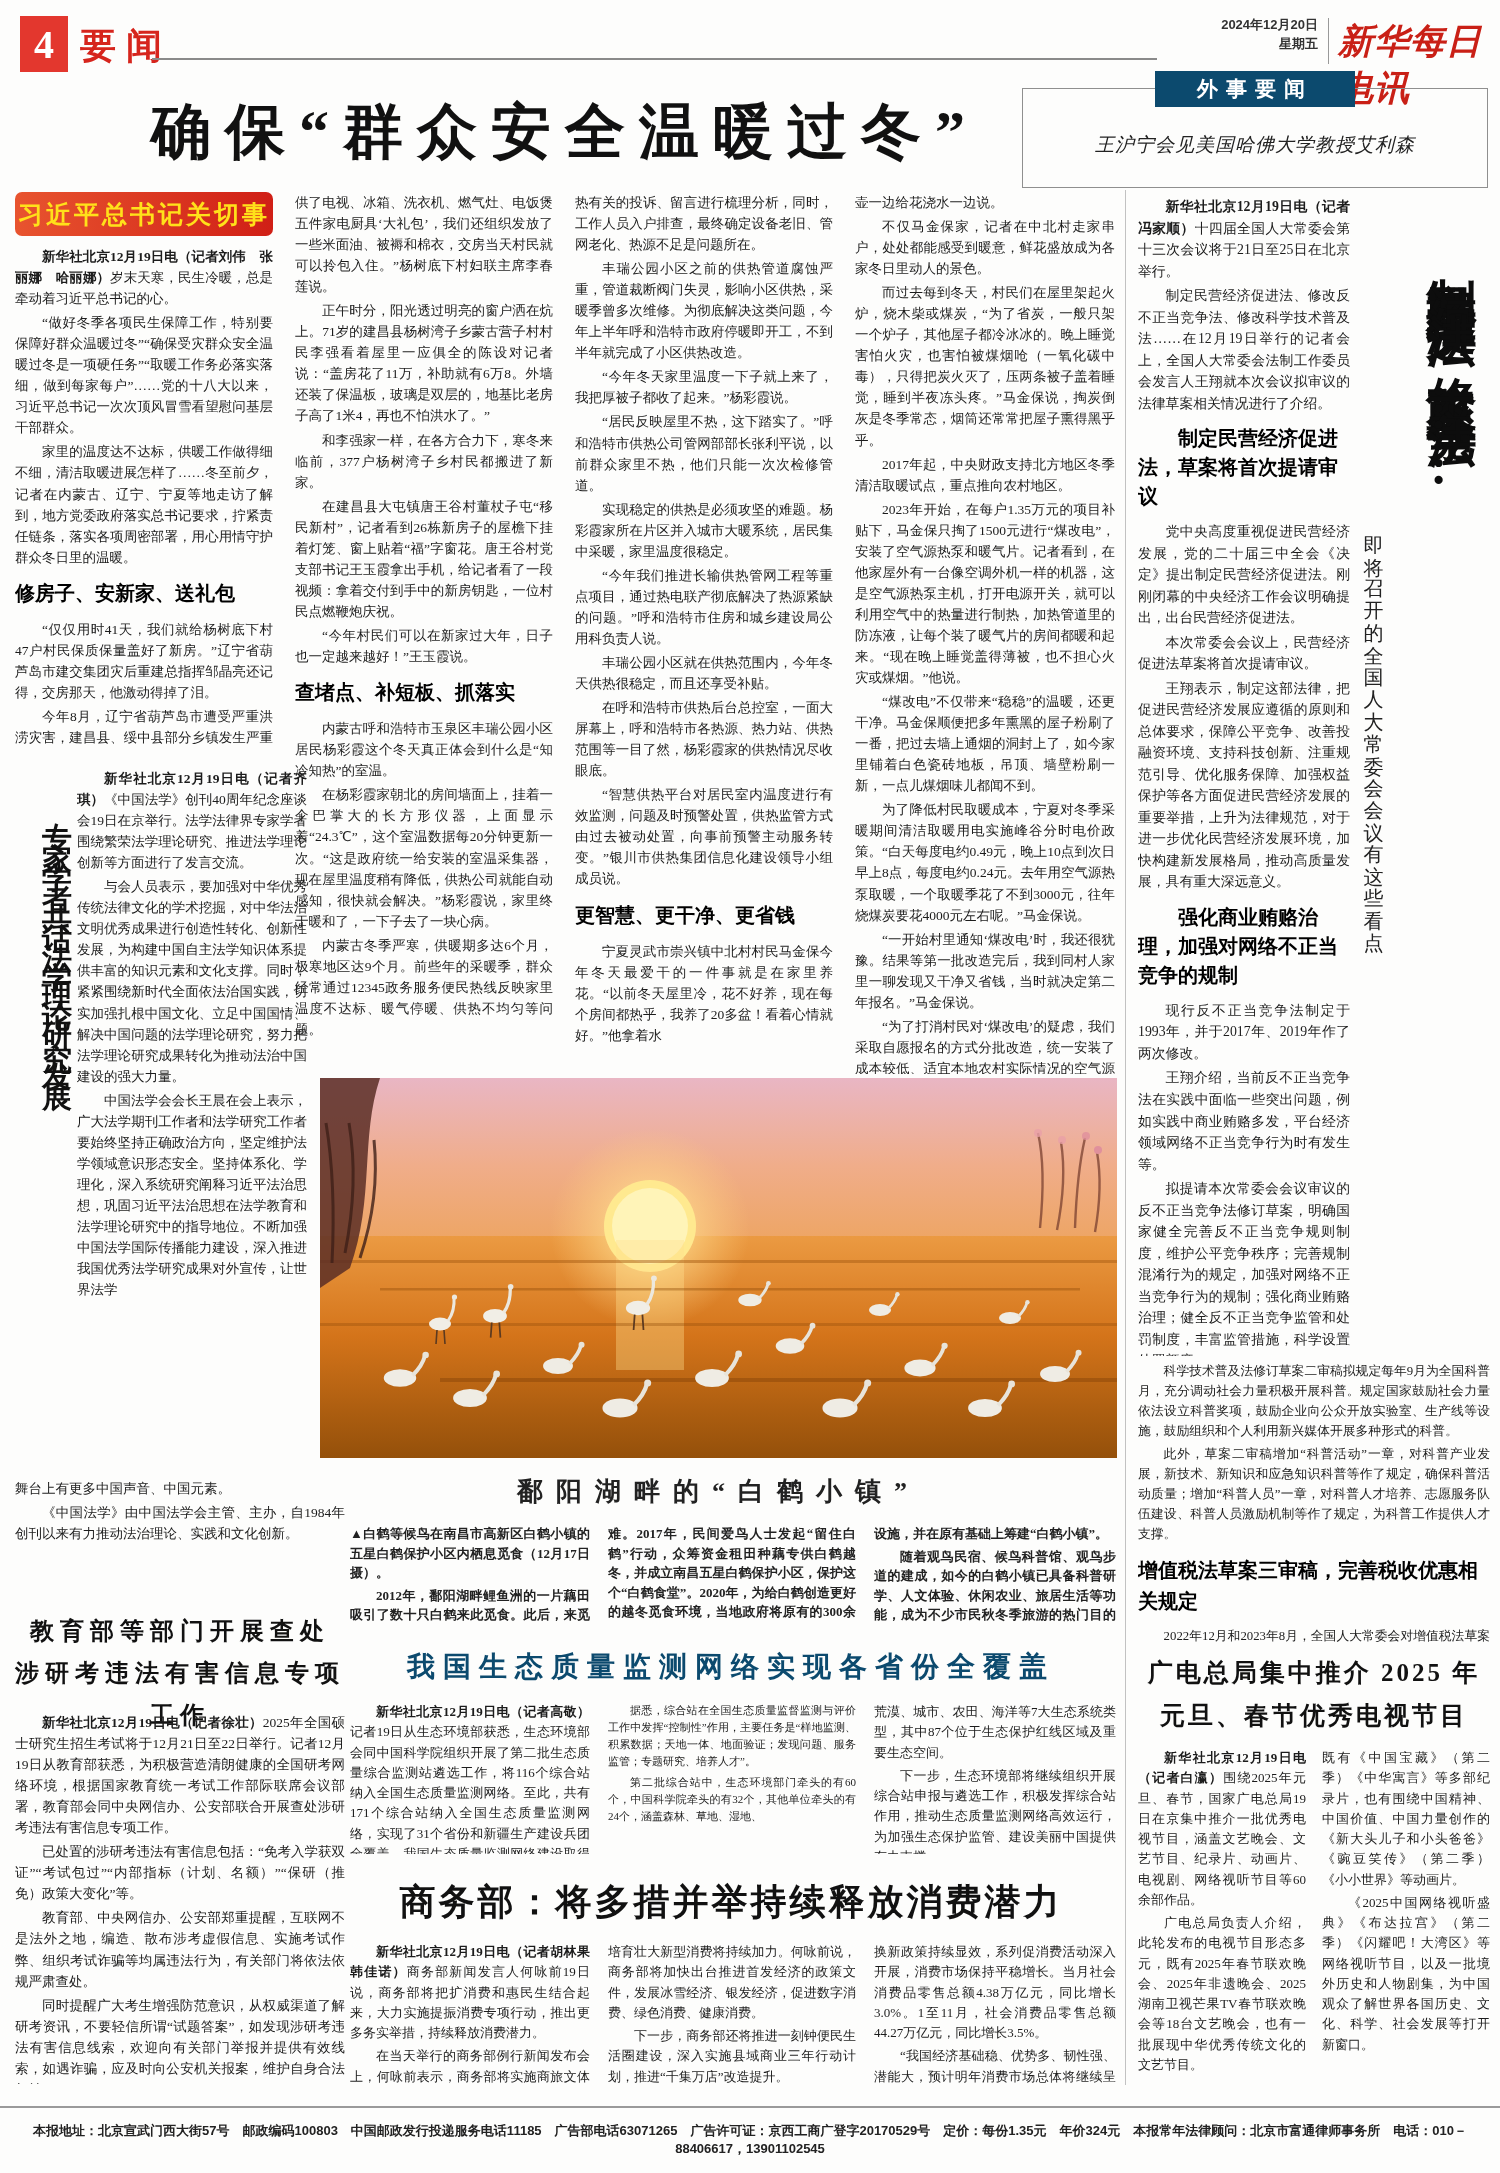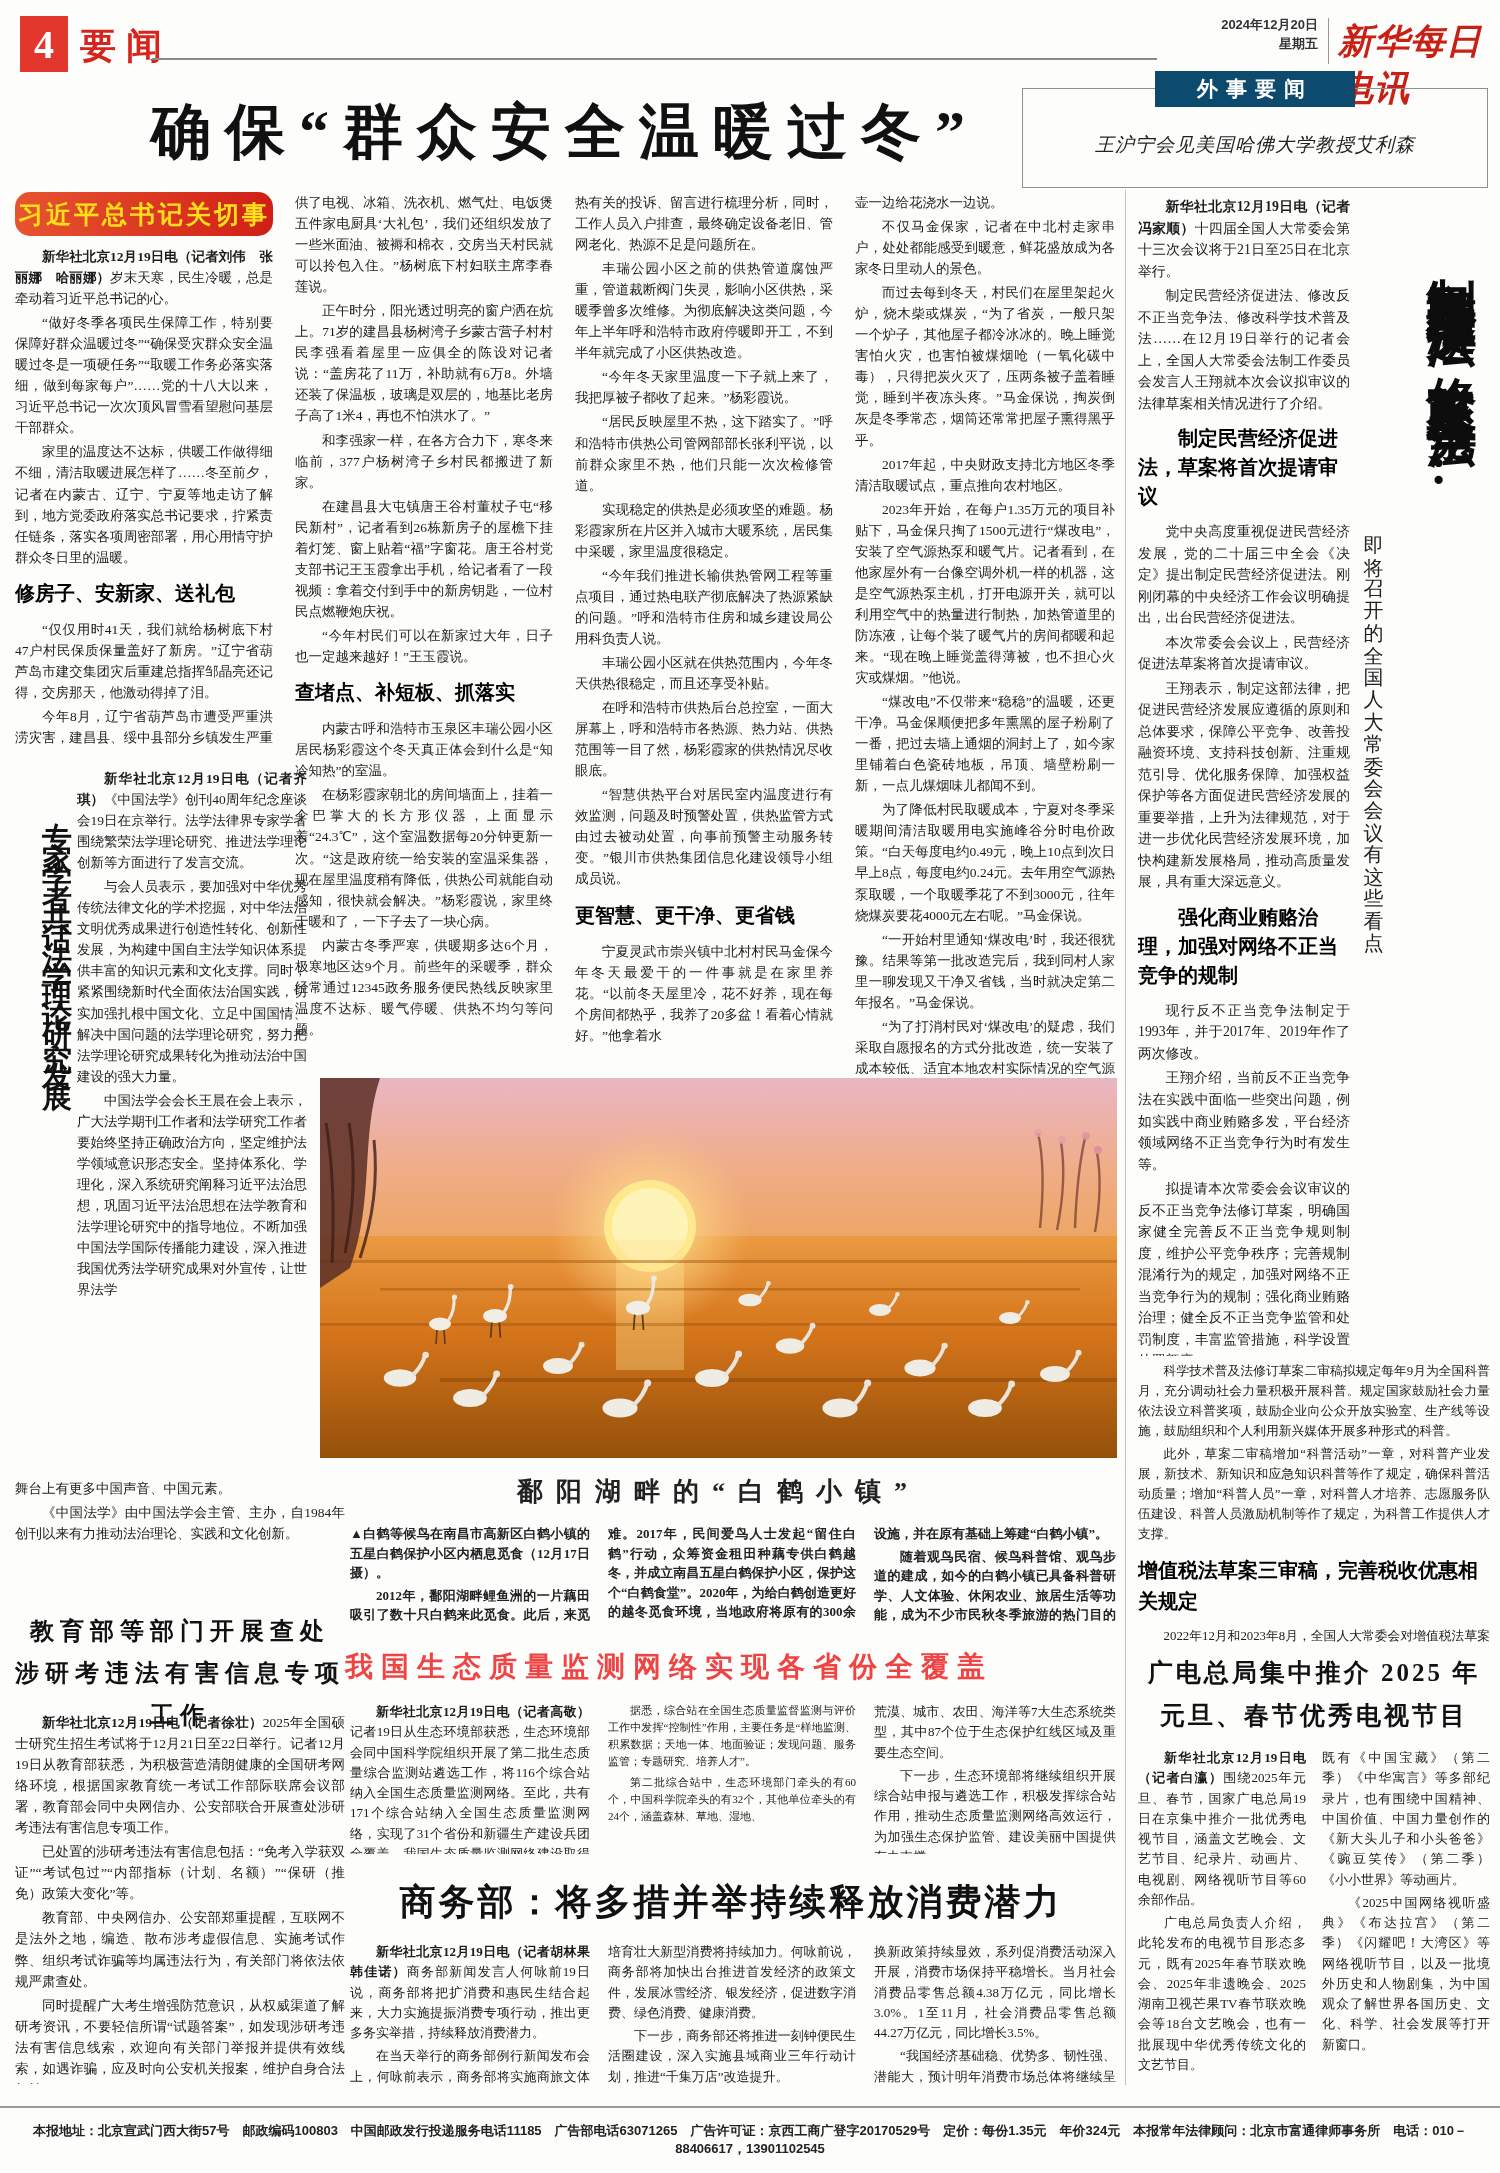"习近平总书记关切事" .kicker-banner { border-radius: 15px -> 7px }
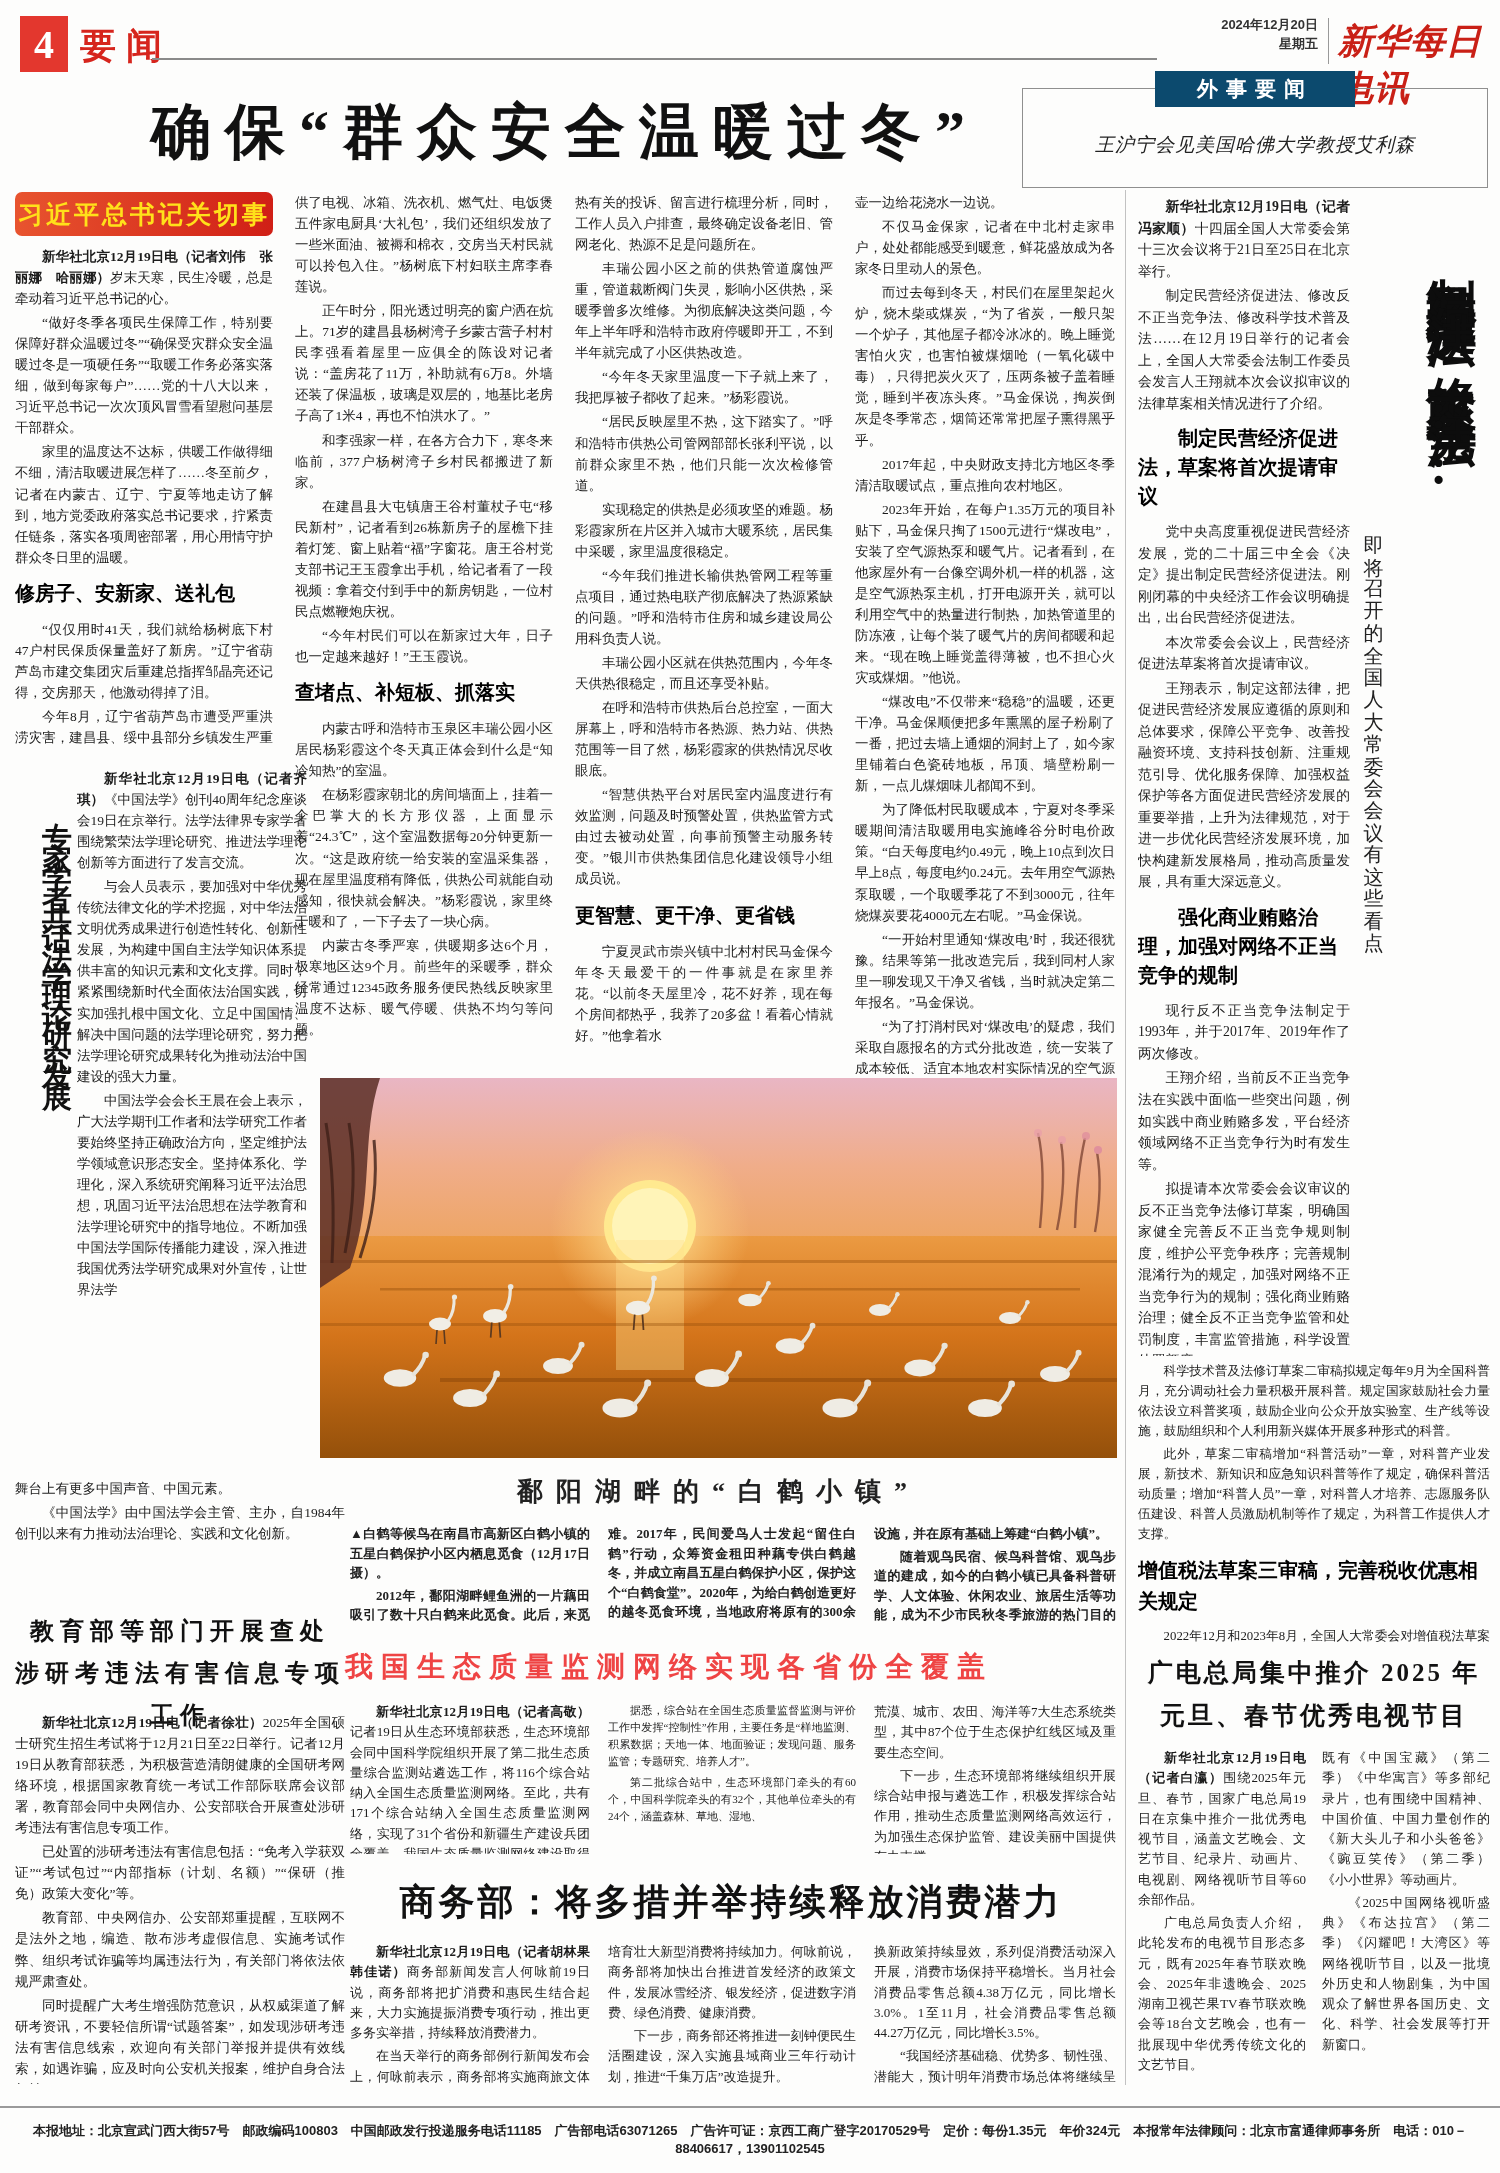"我国生态质量监测网络实现各省份全覆盖" #eco-headline { color: #ef4444 -> #0c4a6e; text-align: left -> center }
